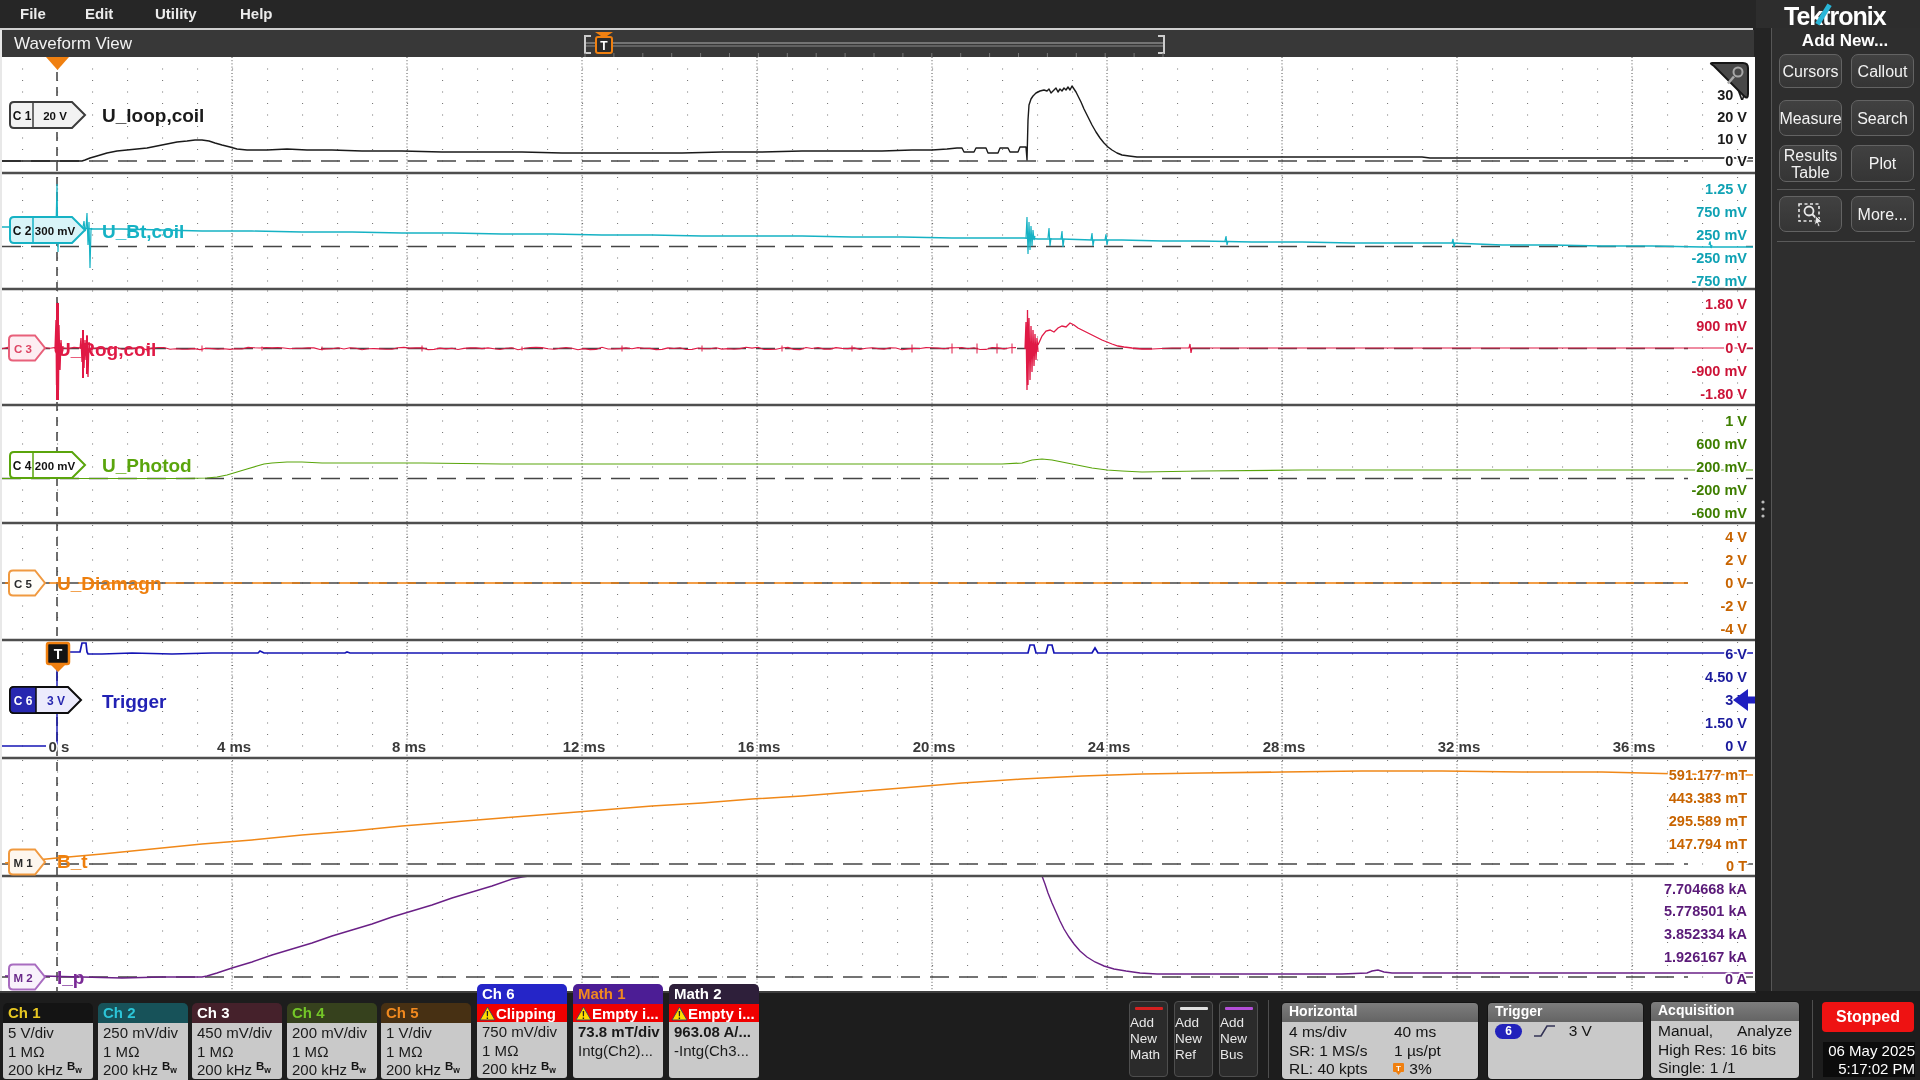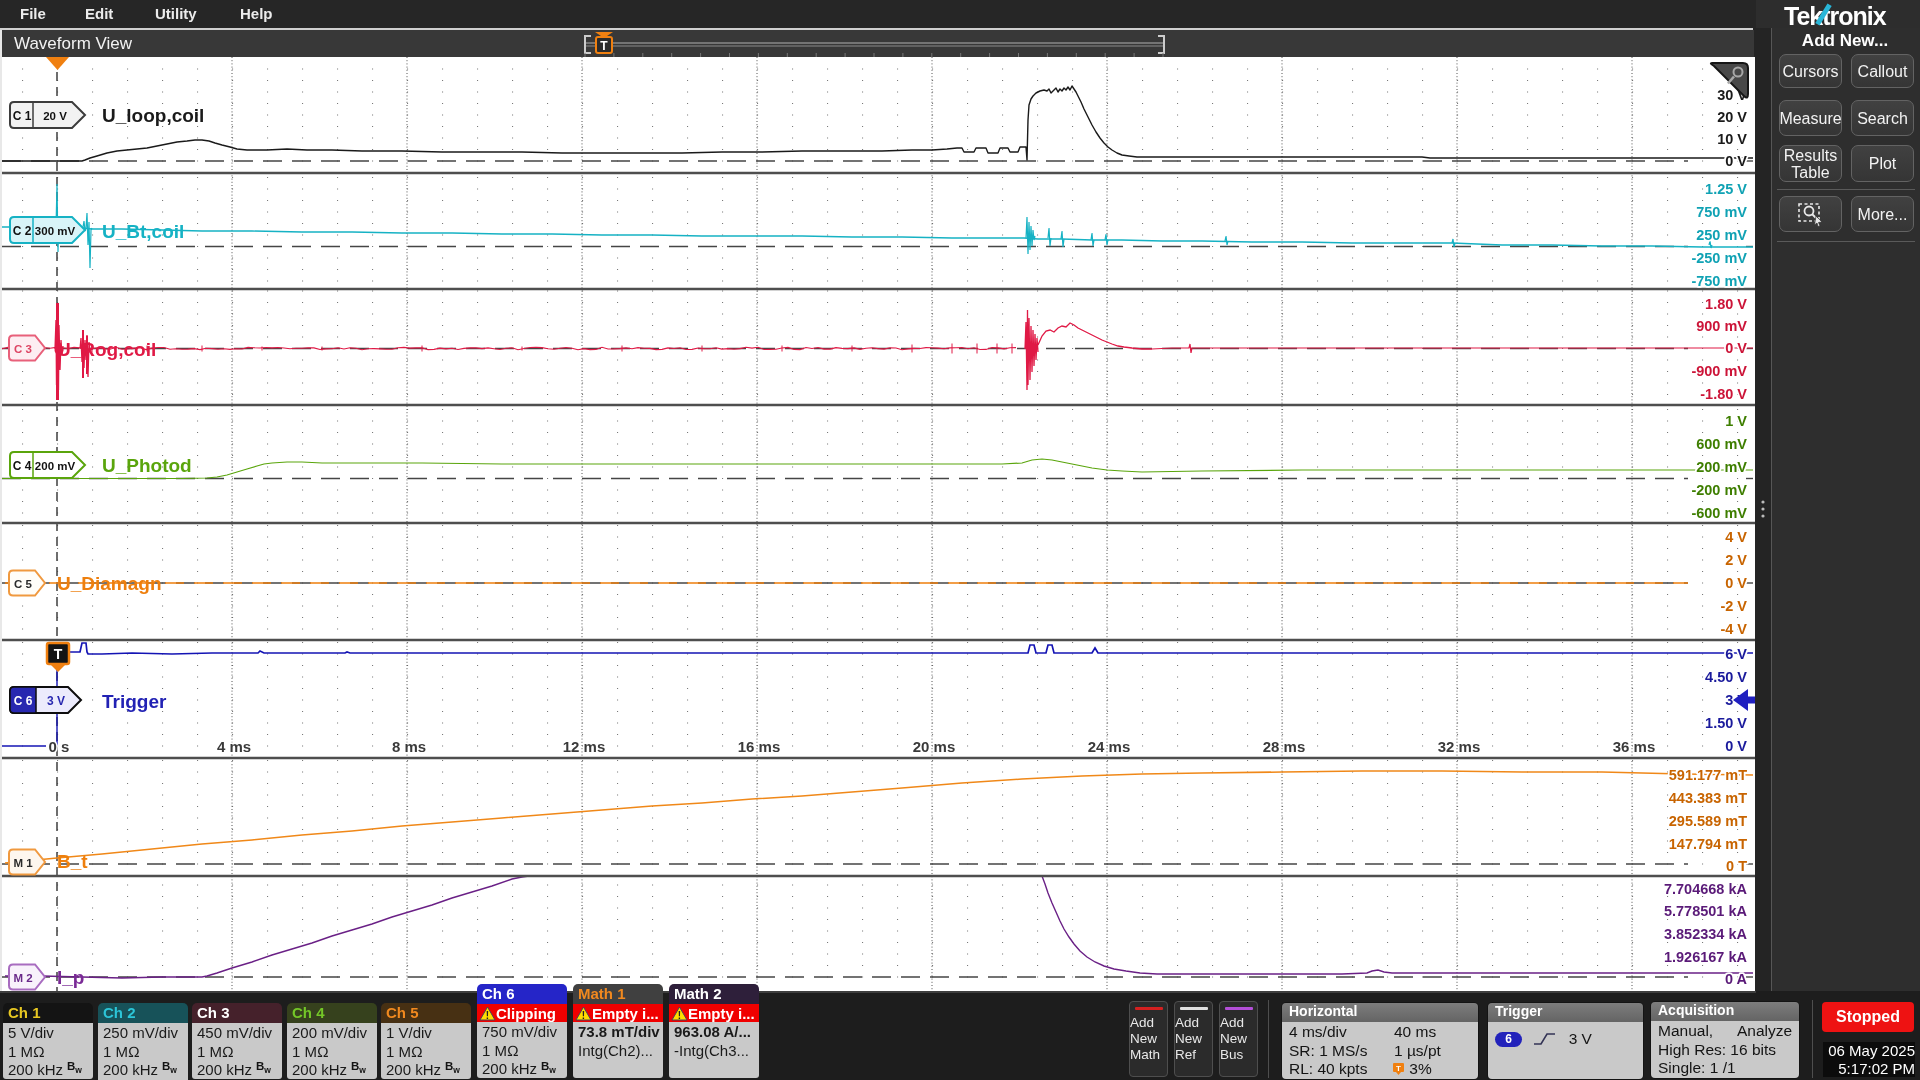"Math 1" div.chh { background: #404040 -> #4c1d95 }
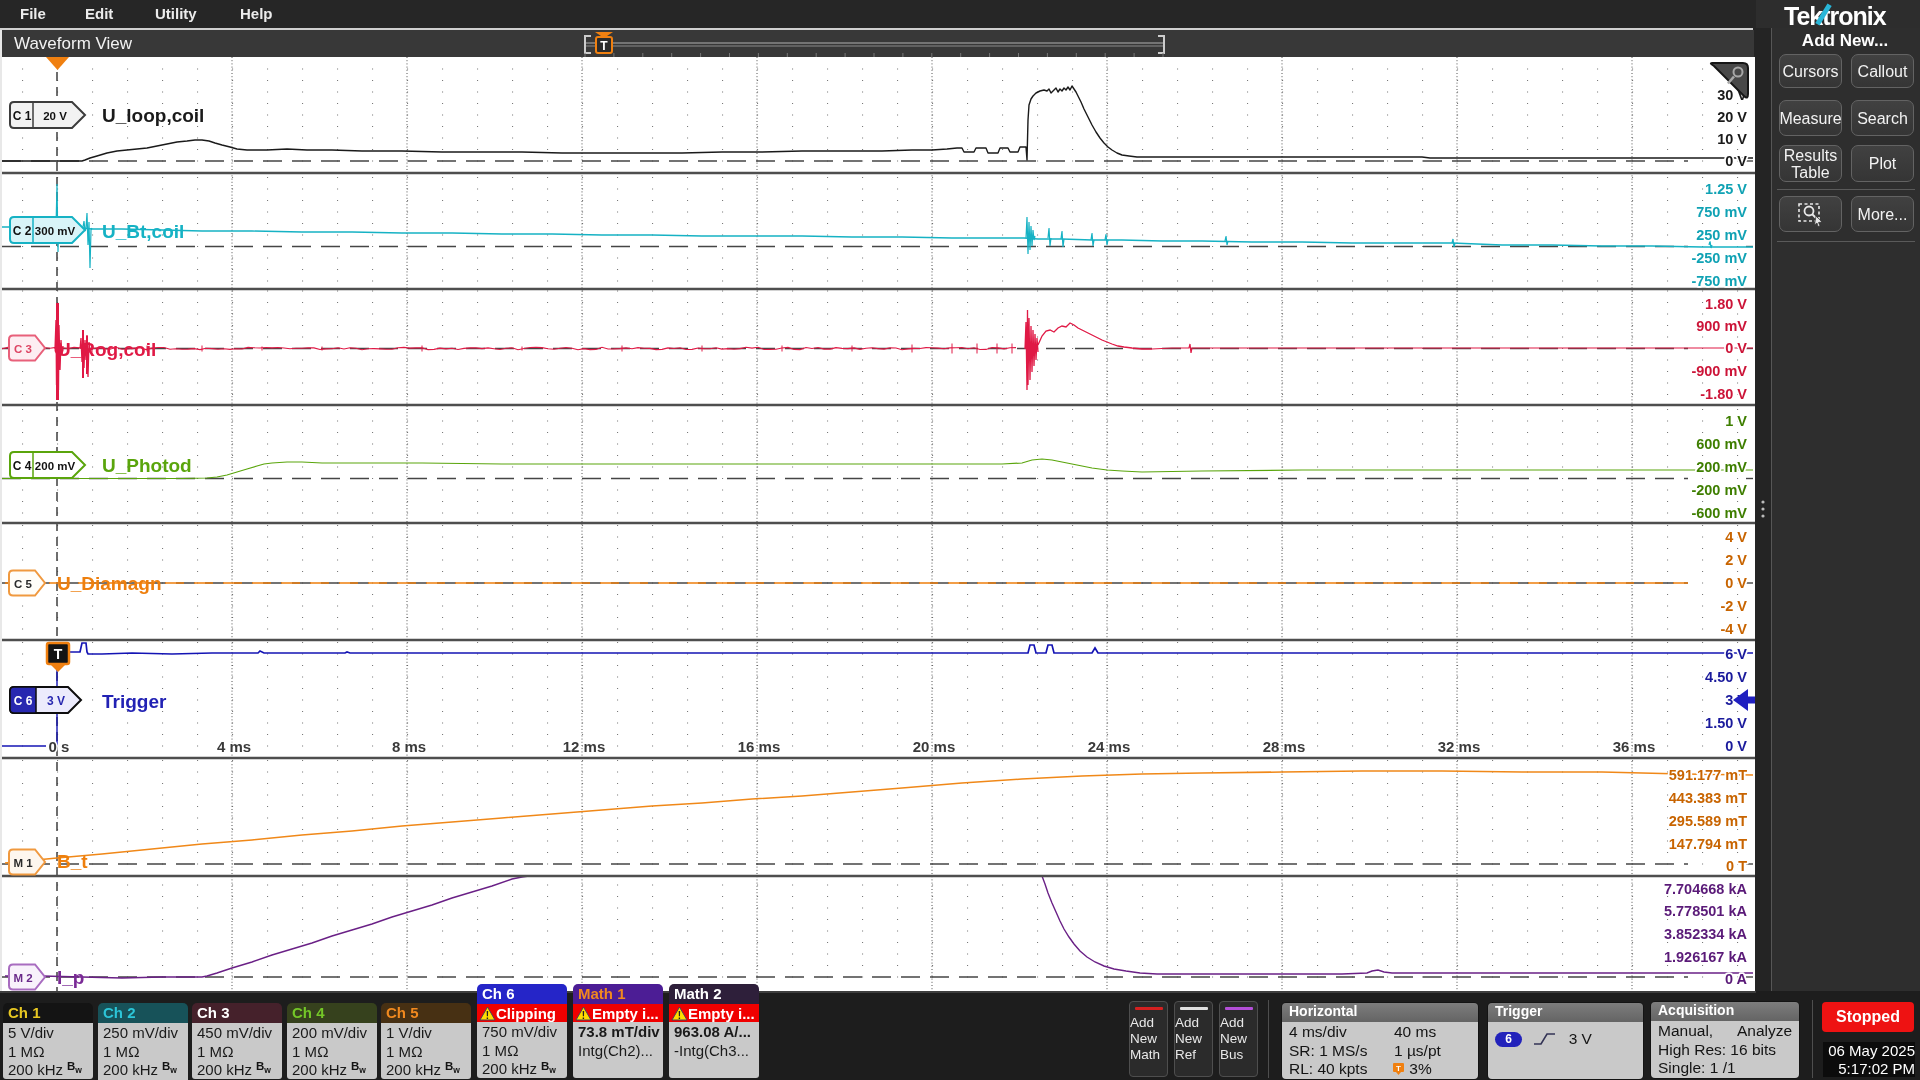"6 3 V" div.pb { padding-top: 8px -> 0 }
